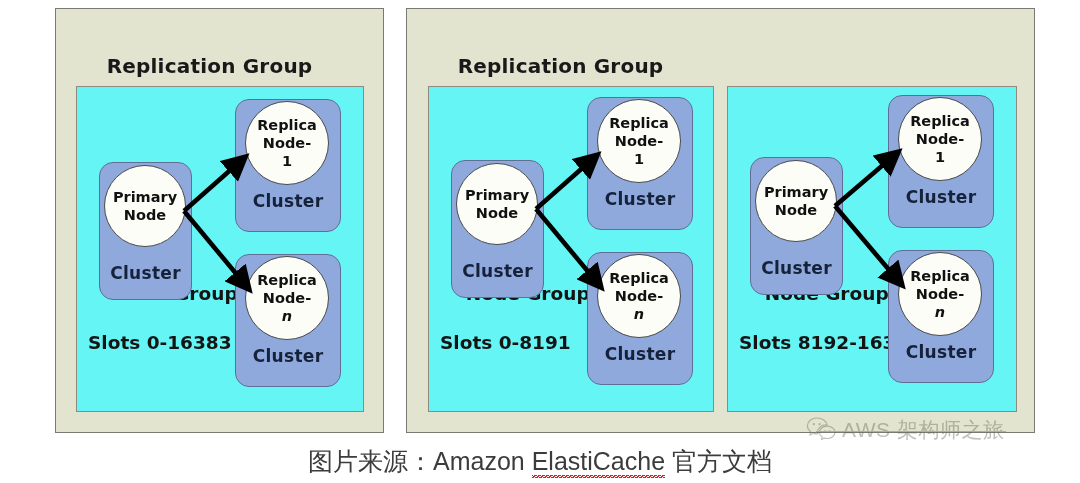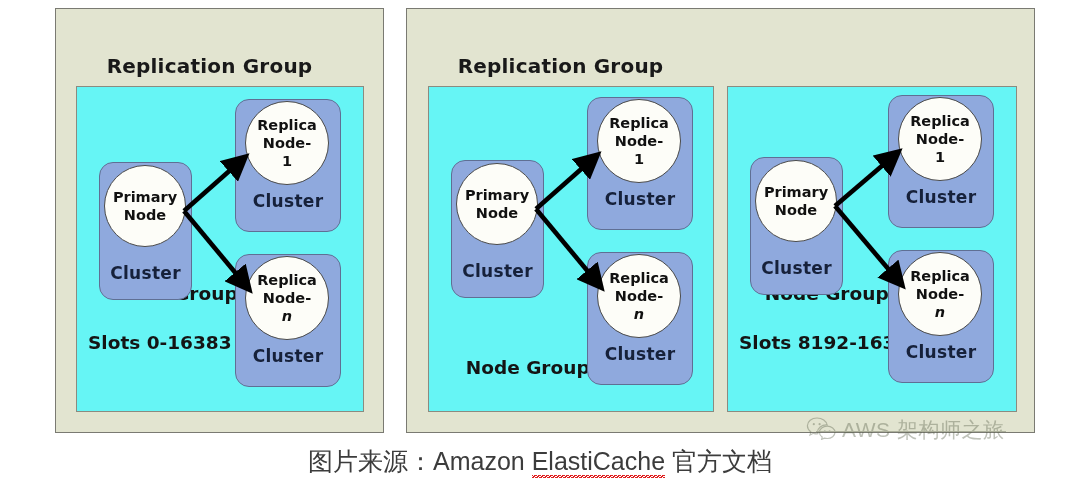"Slots 0-8191" span.l2 { html: none -> <span>Slots 0-8191</span> }
